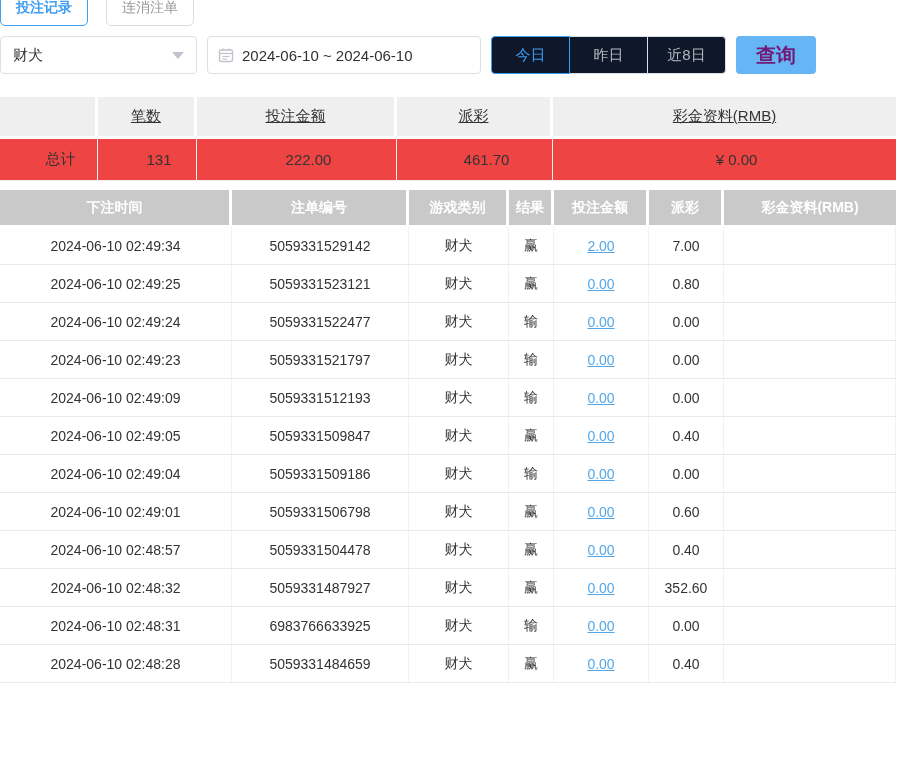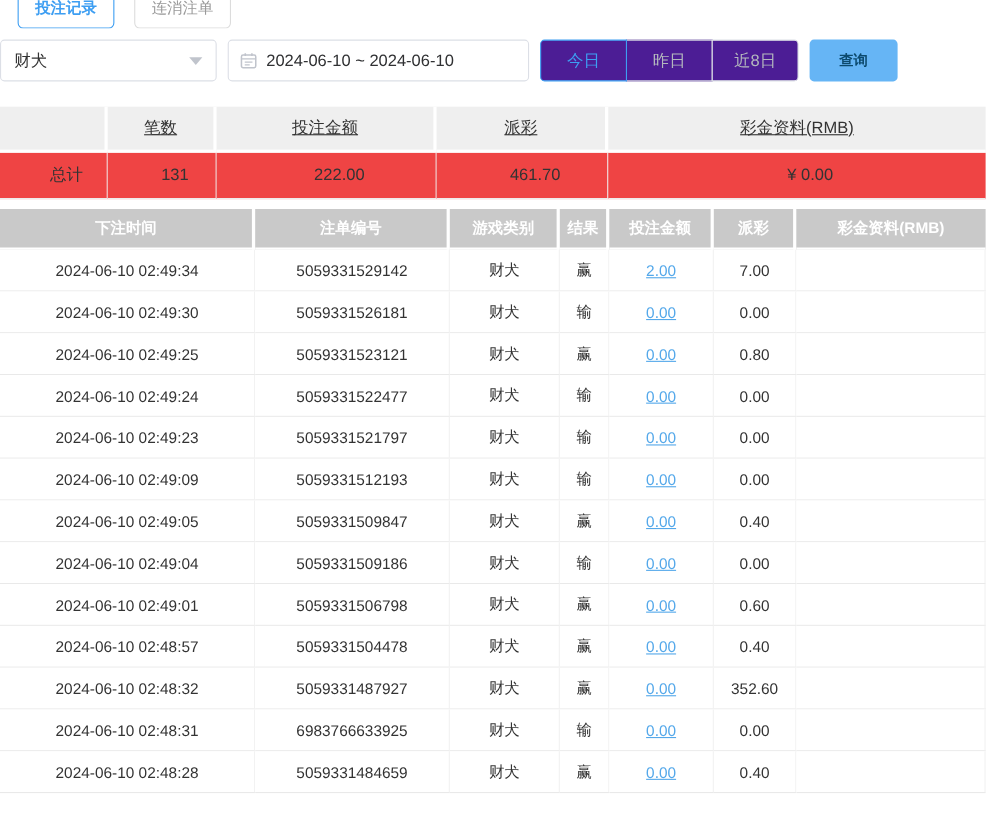"投注记录" .tabs { padding-left: 16px -> 0 }
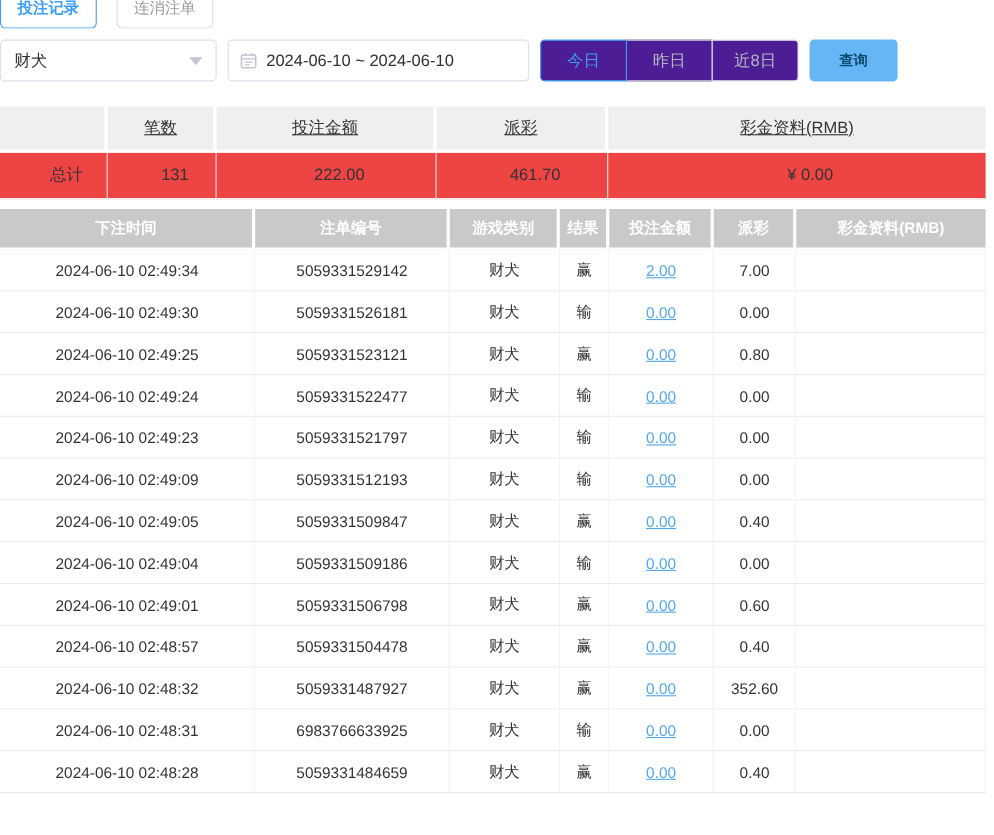"今日" .range-btn { background: #4c1d95 -> #0f172a }
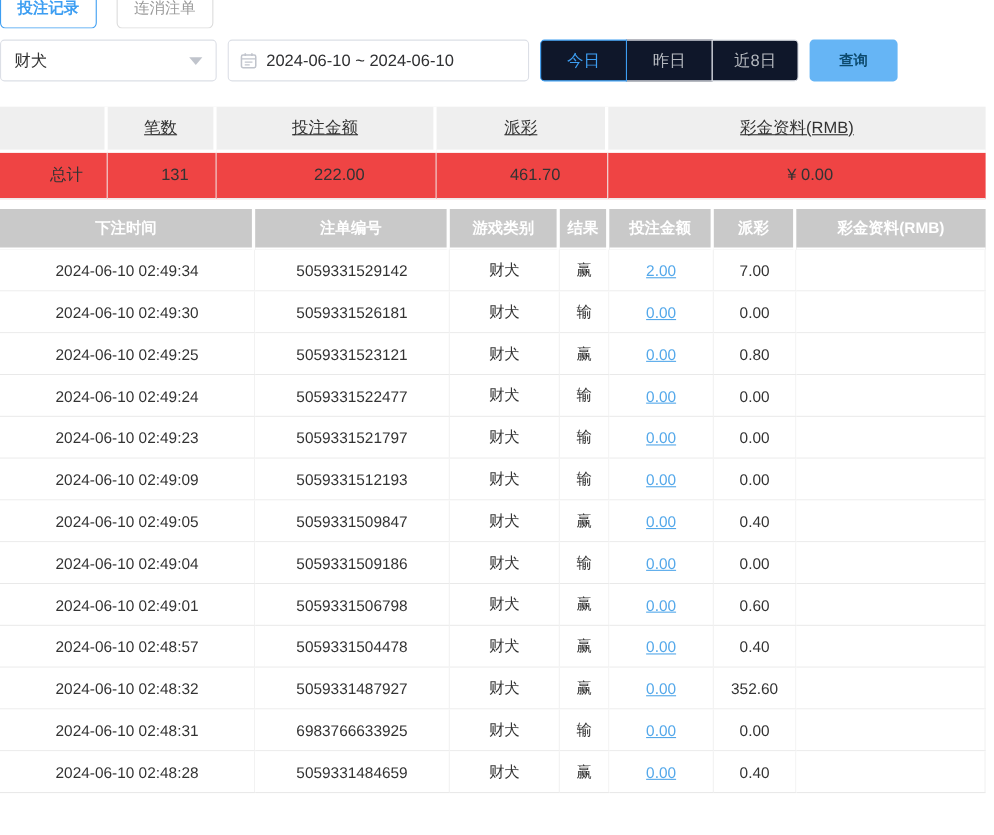"查询" .query-btn { color: #0c4a6e -> #701a75; font-size: 13px -> 20px }
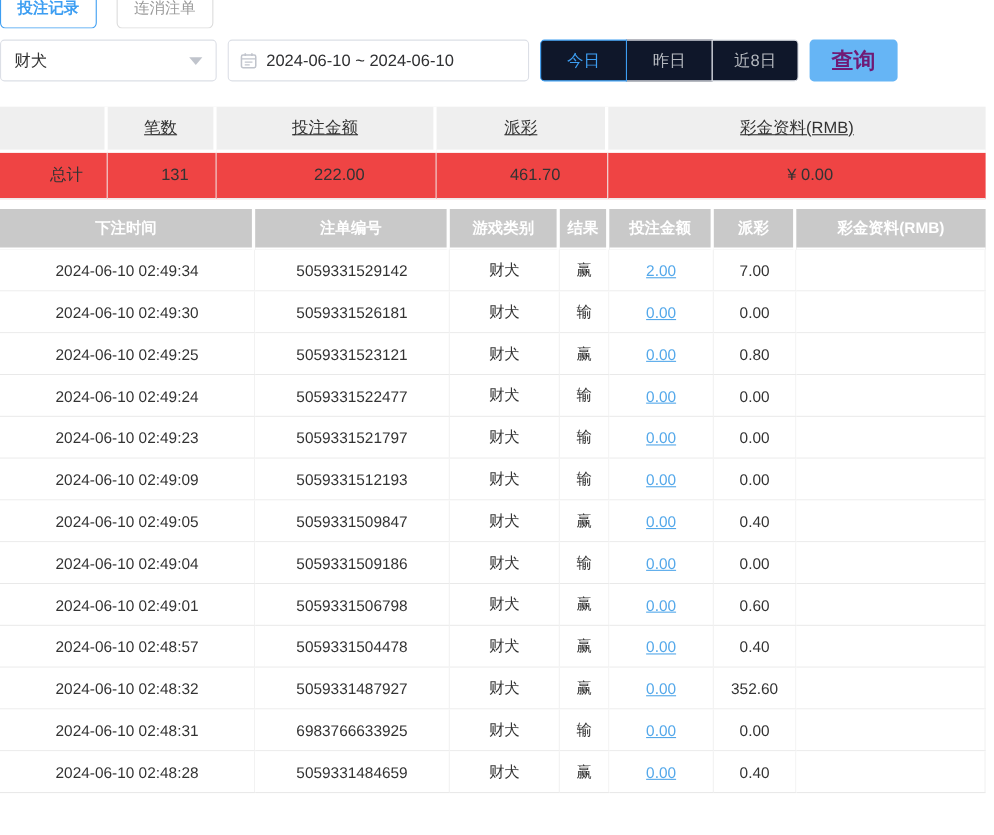"2024-06-10 02:49:30" tr { html: <tr> <td>2024-06-10 02:49:30</td> <td>5059331526181</td> <td>财犬</td> <td>输</td> <td> <span>0.00</span> </td> <td>0.00</td> <td></td> </tr> -> none }
